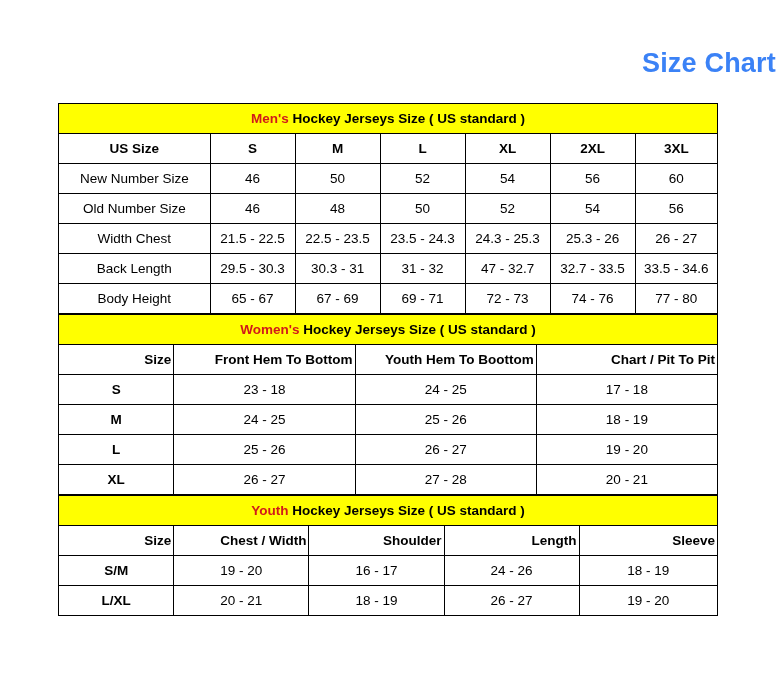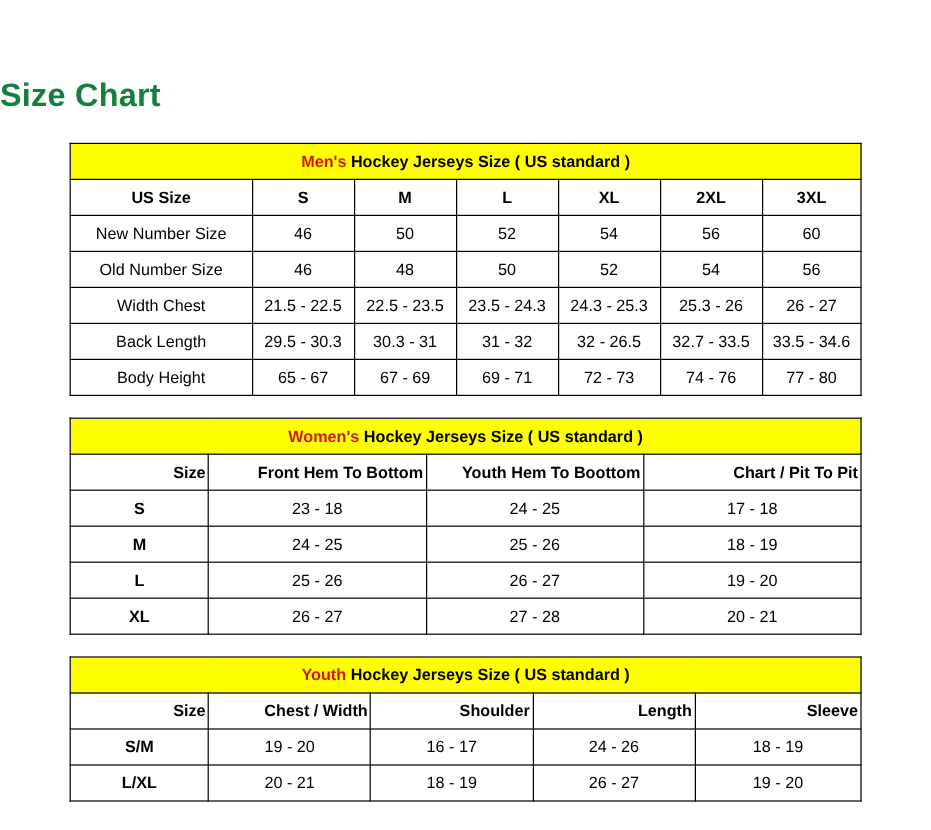"Size Chart" .title { color: #15803d -> #3b82f6; padding-top: 64px -> 48px; text-align: left -> right }
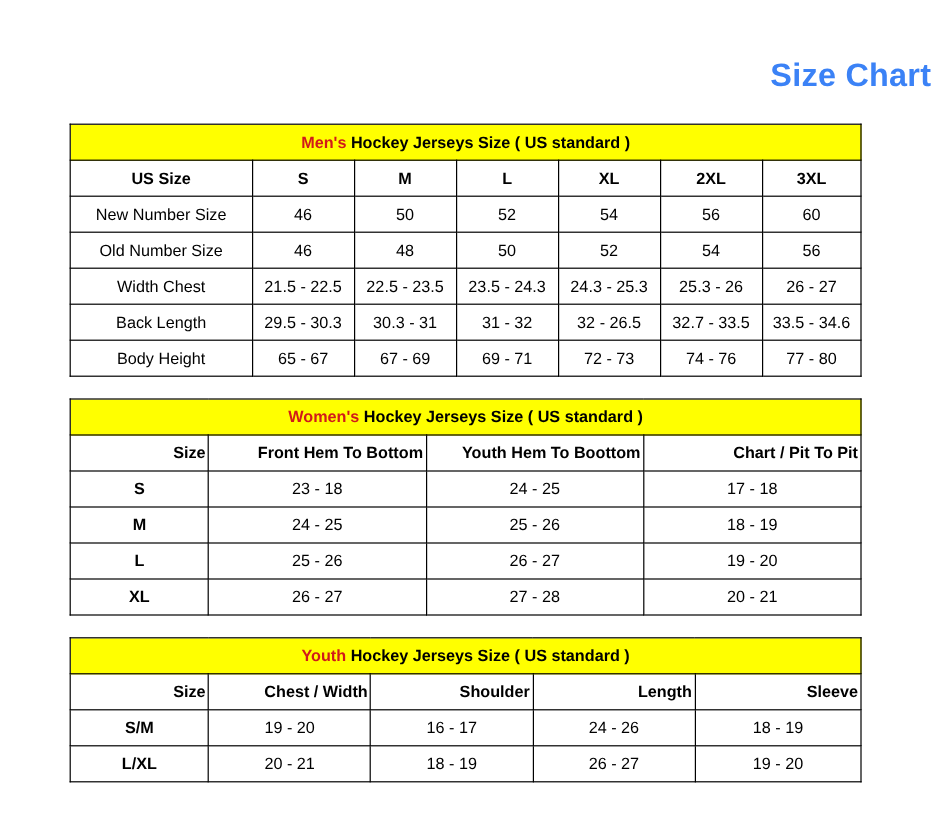"Men's Hockey Jerseys Size (" table.sizechart { margin-top: 18px -> none }
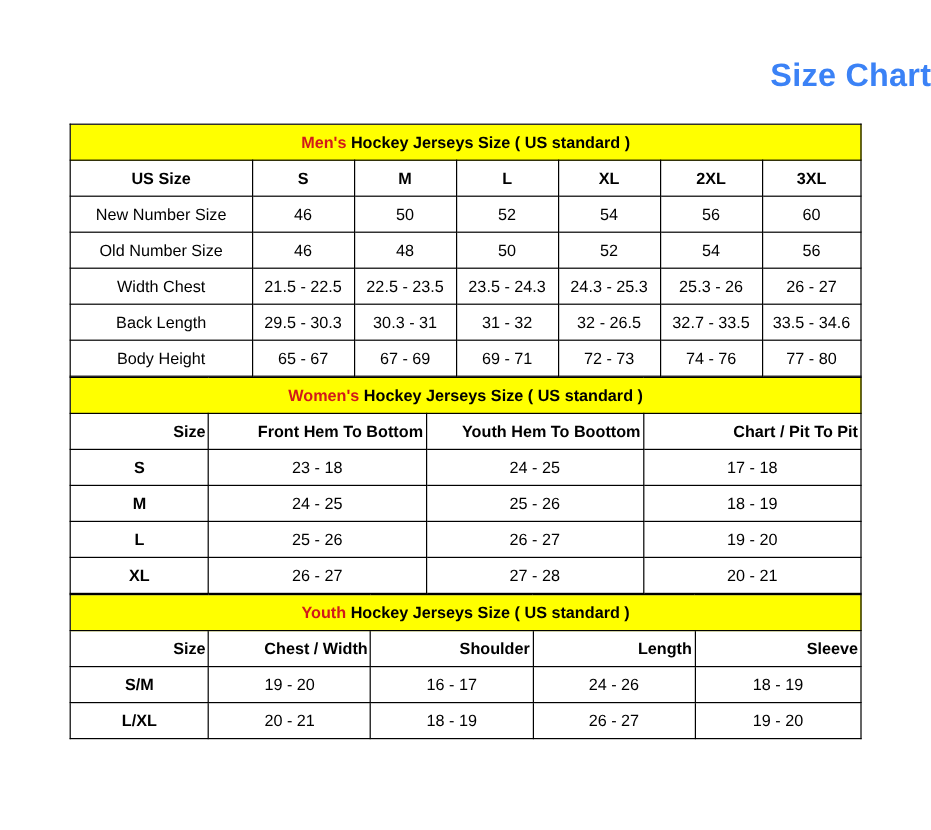"32 - 26.5" td { text: 32 - 26.5 -> 47 - 32.7 }
